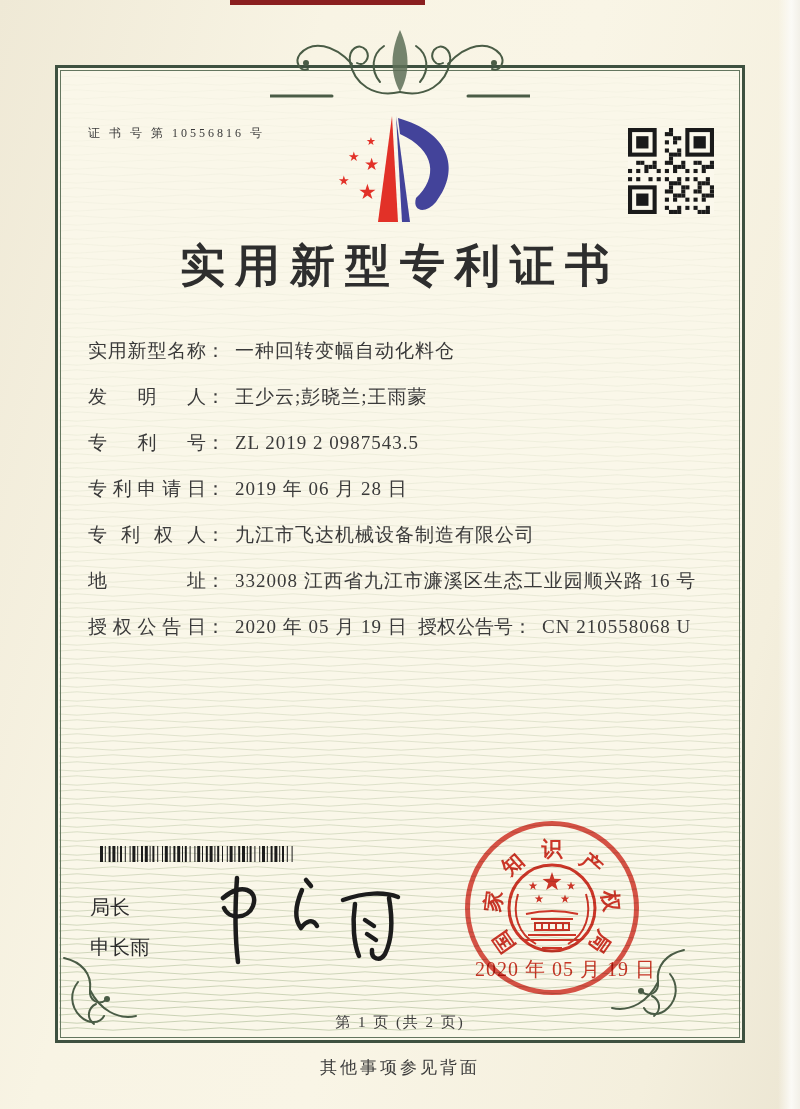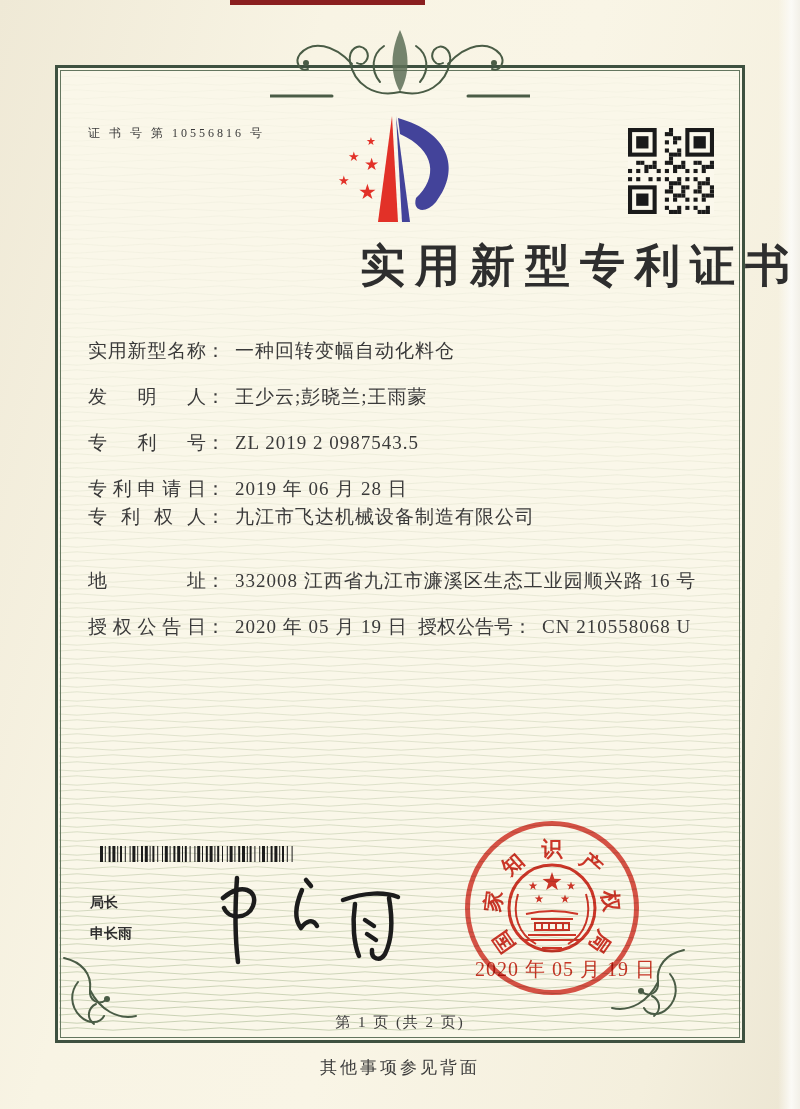"实用新型专利证书" .title { text-align: right -> center }
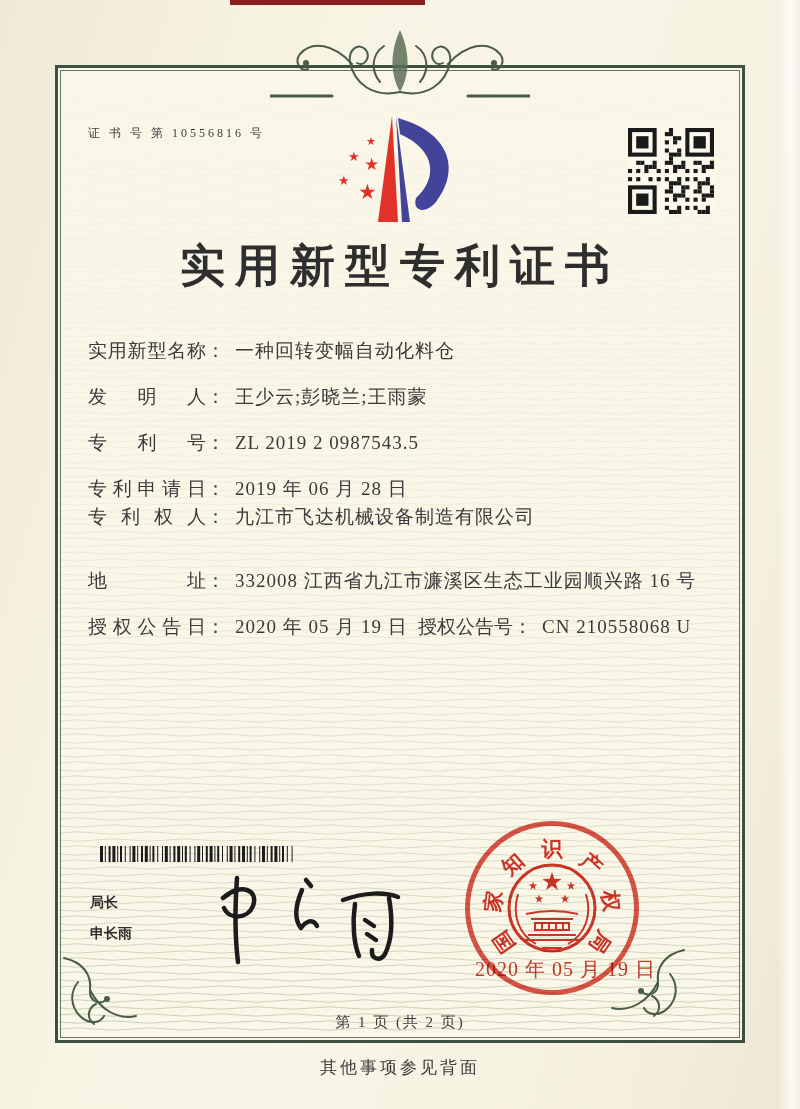"专利权人： 九江市飞达机械设备制造有限公司" div.field-row { top: 504px -> 522px }
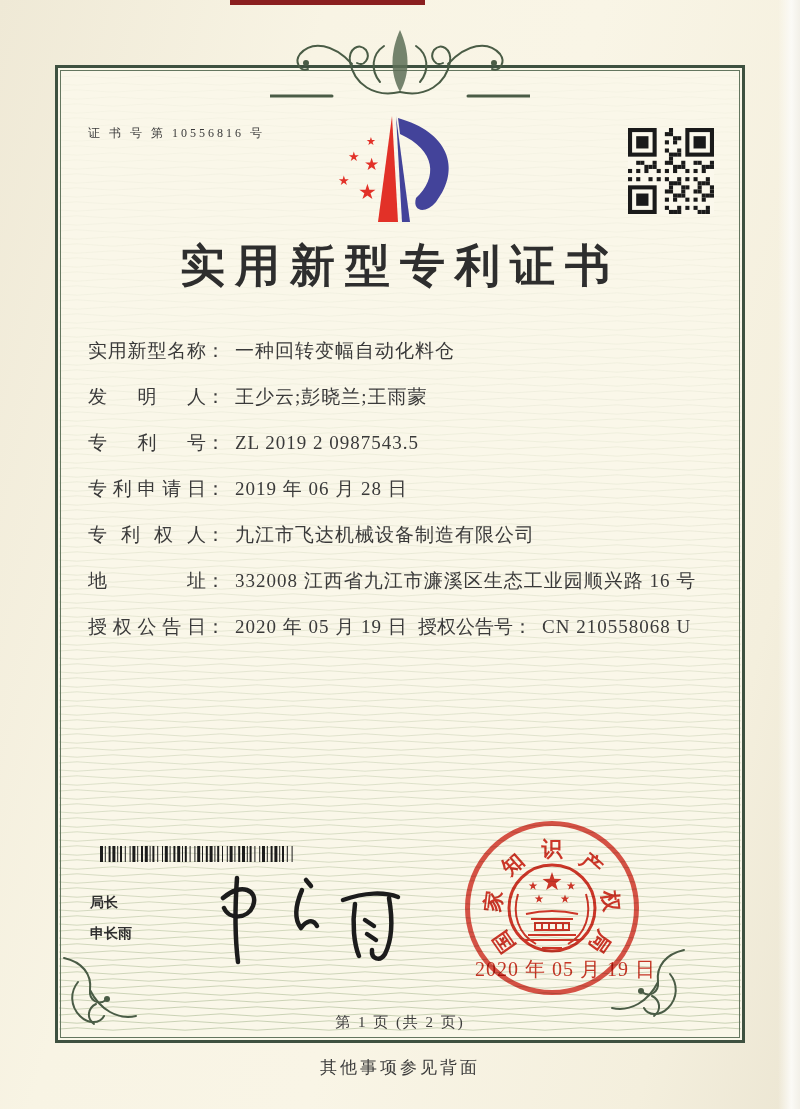"局长" .signer { font-size: 14px -> 20px; font-weight: bold -> normal }
